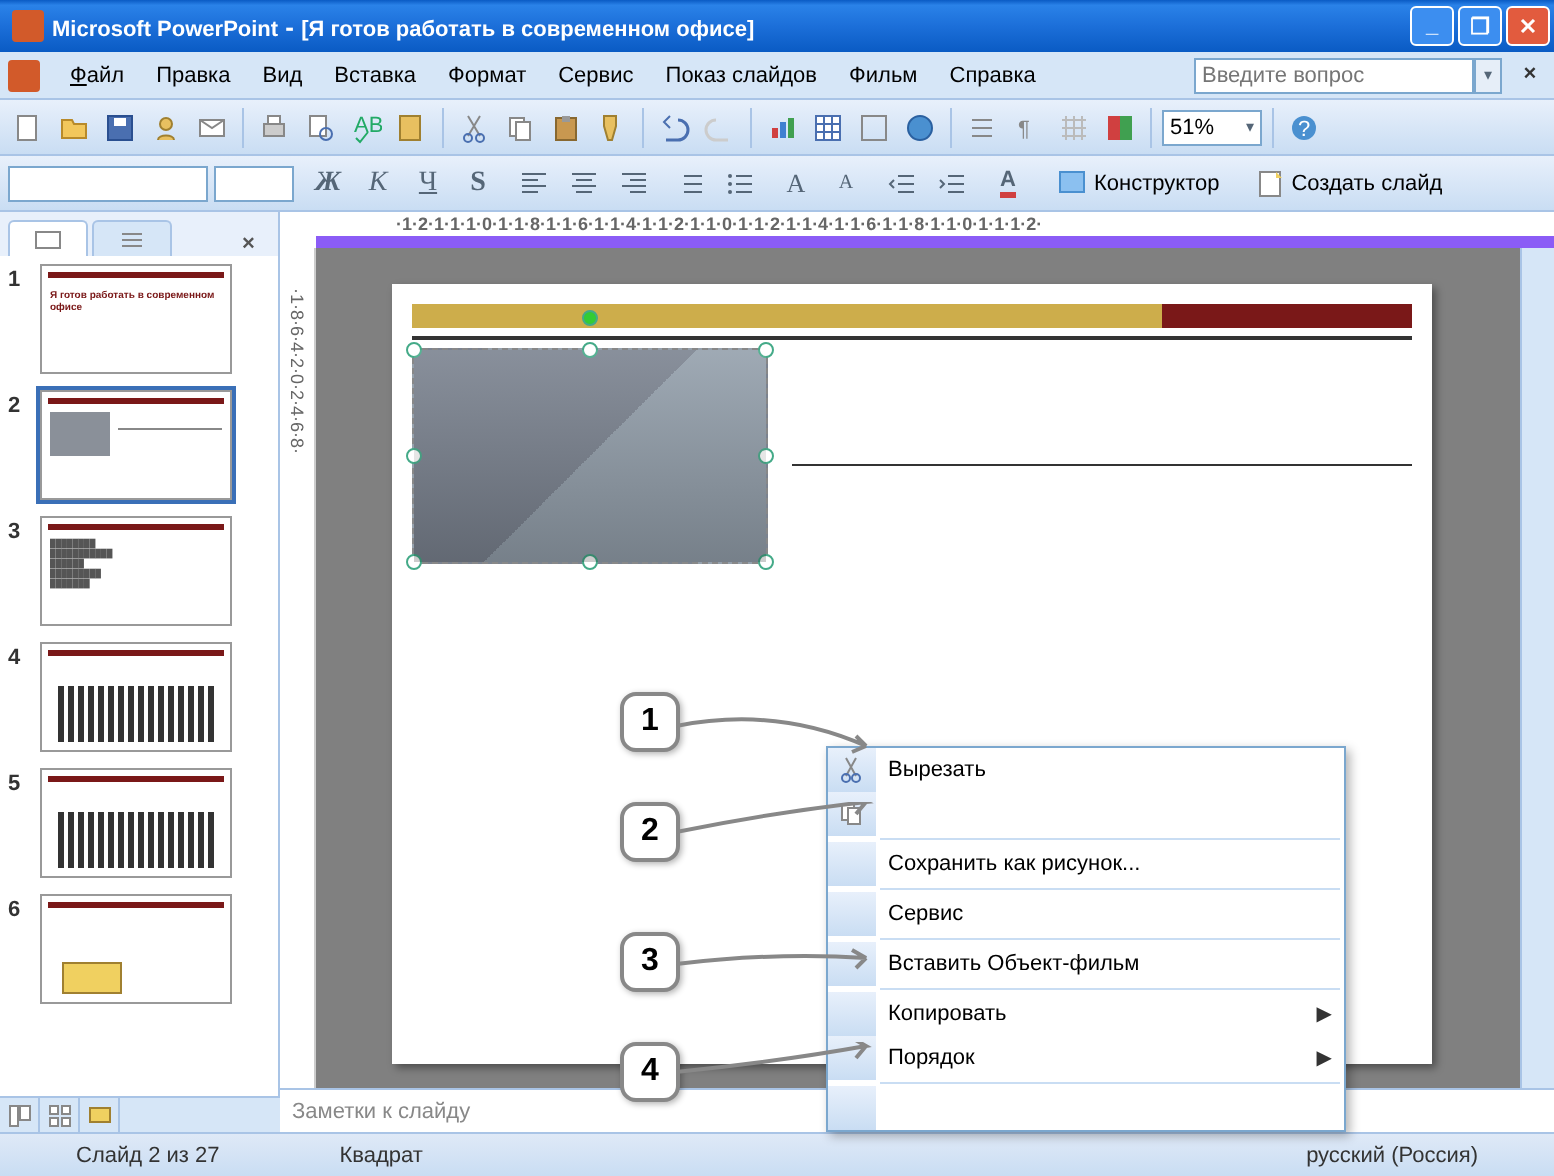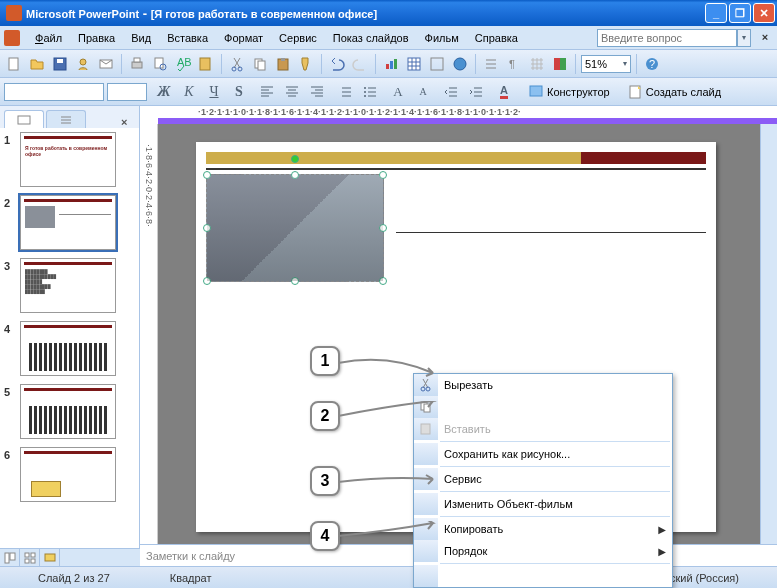"Вставить" div.row { html: <div> <div> <svg> <rect></rect> </svg> </div> <div>Вставить</div> </div> -> none }
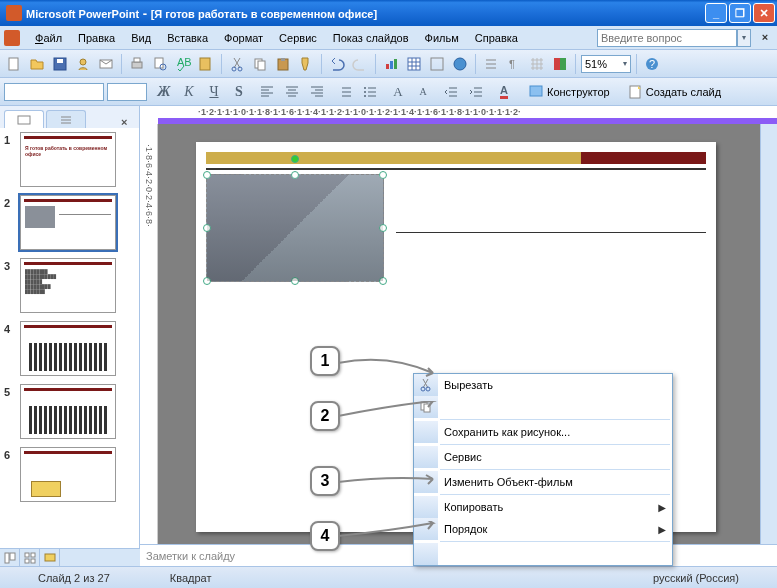"Изменить Объект-фильм" div.lbl { text: Изменить -> Вставить }
